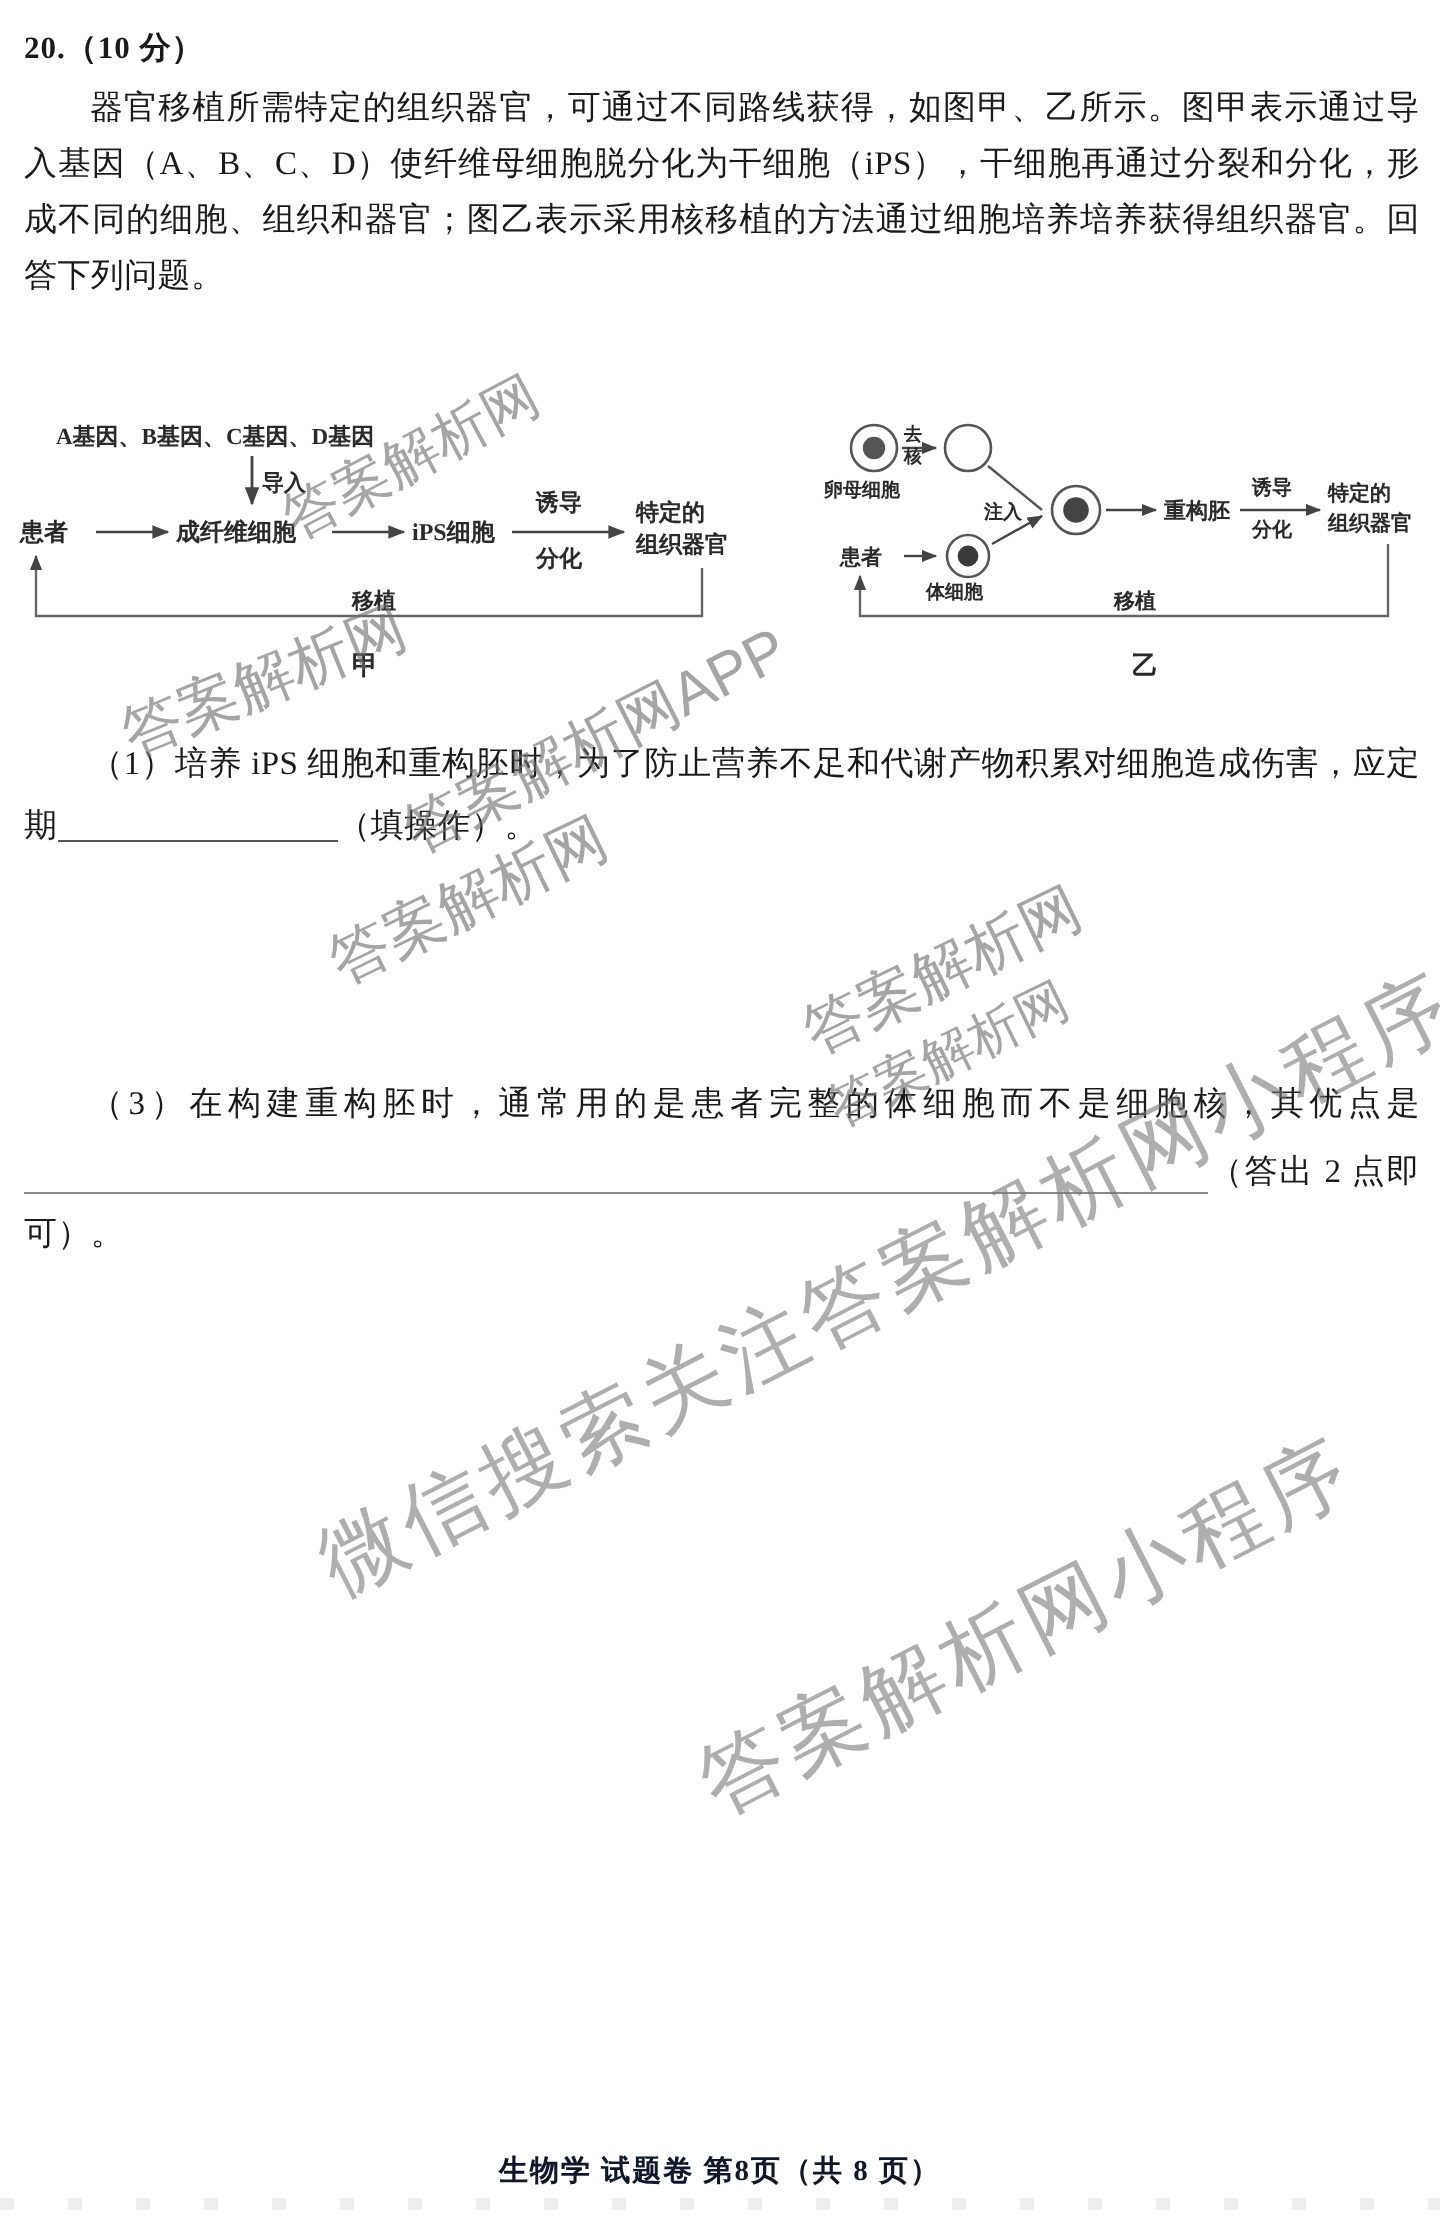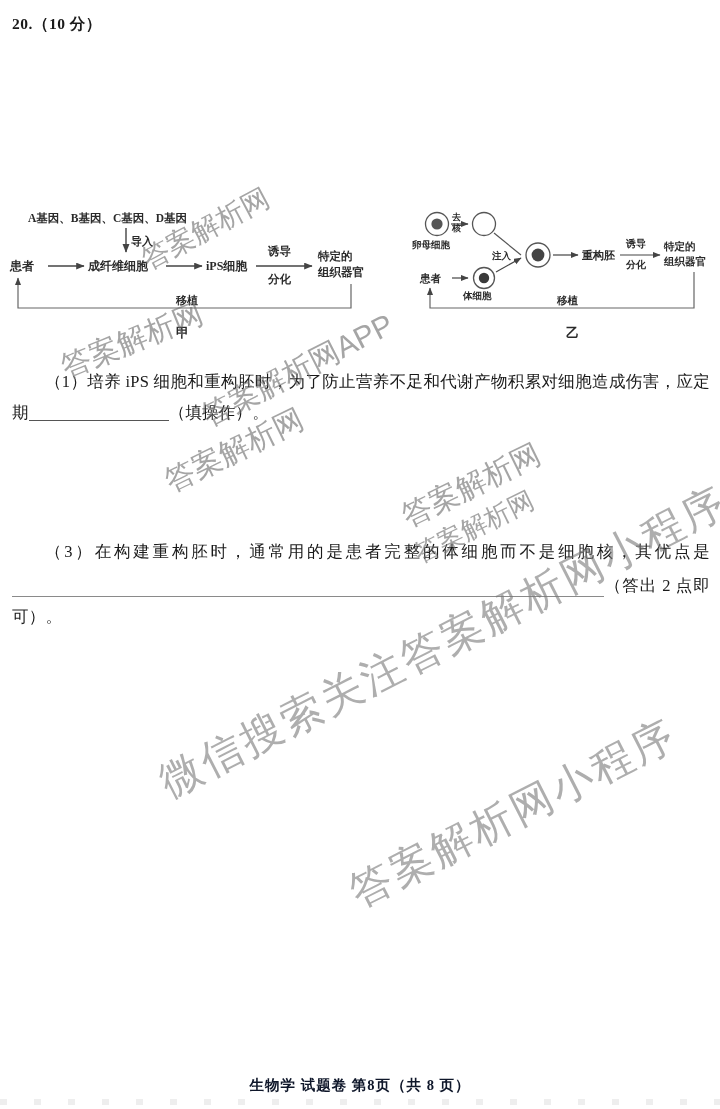"器官移植所需特定的组织器官，可通过不同路线获得，如图甲、乙所示。图甲表示通过导入" div.stem { html: none -> <div>器官移植所需特定的组织器官，可通过不同路线获得，如图甲、乙所示。图甲表示通过导入基因（A、B、C、D）使纤维母细胞脱分化为干细胞（iPS），干细胞再通过分裂和分化，形成不同的细胞、组织和器官；图乙表示采用核移植的方法通过细胞培养培养获得组织器官。回答下列问题。</div> }
